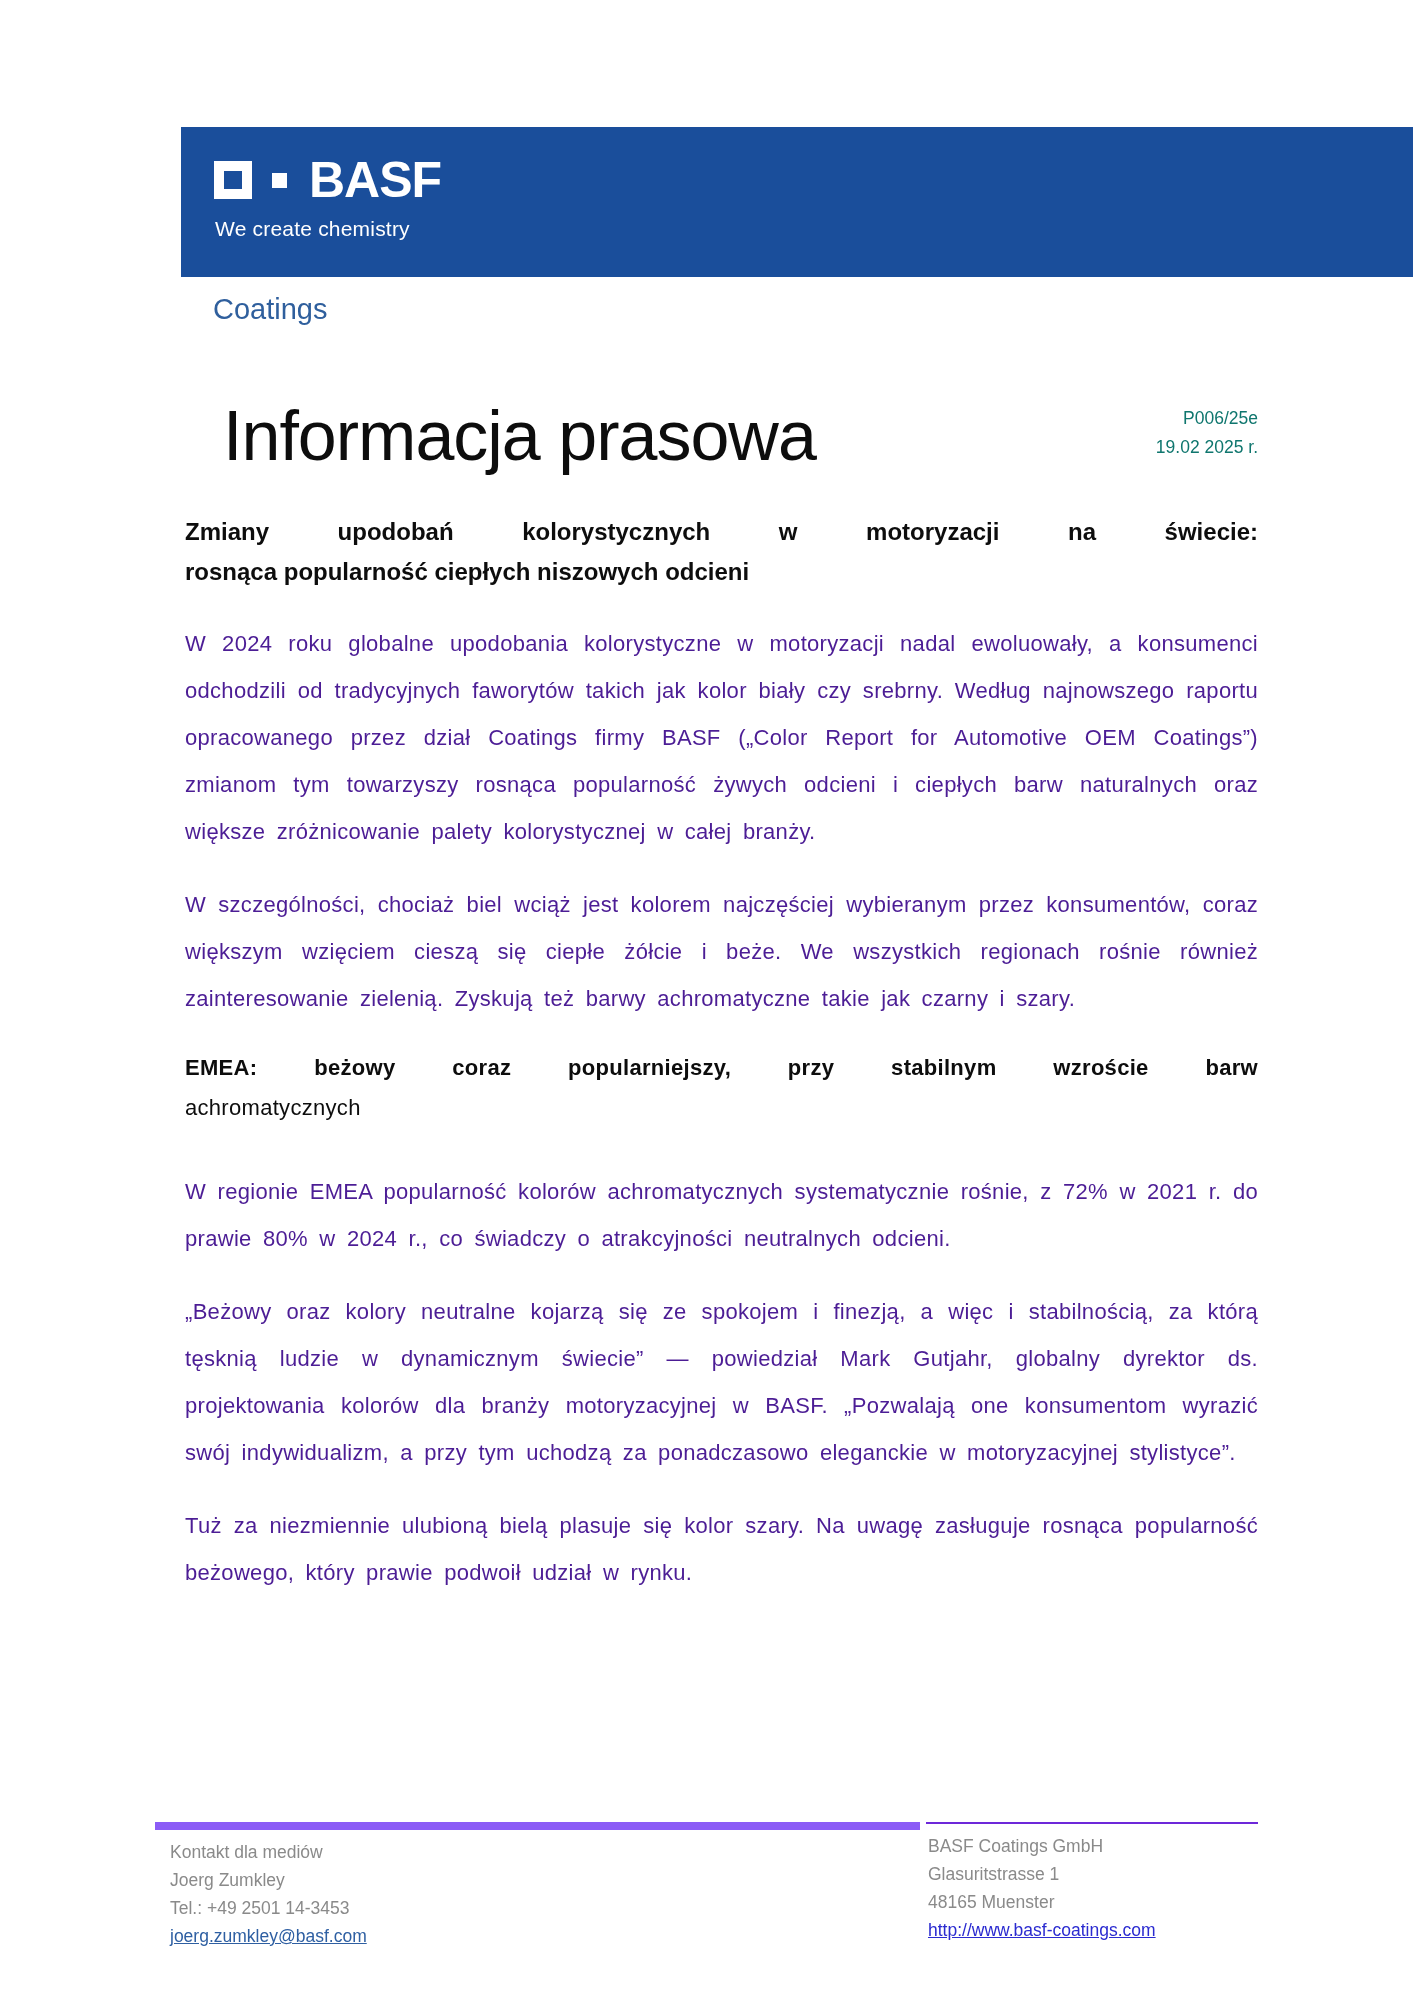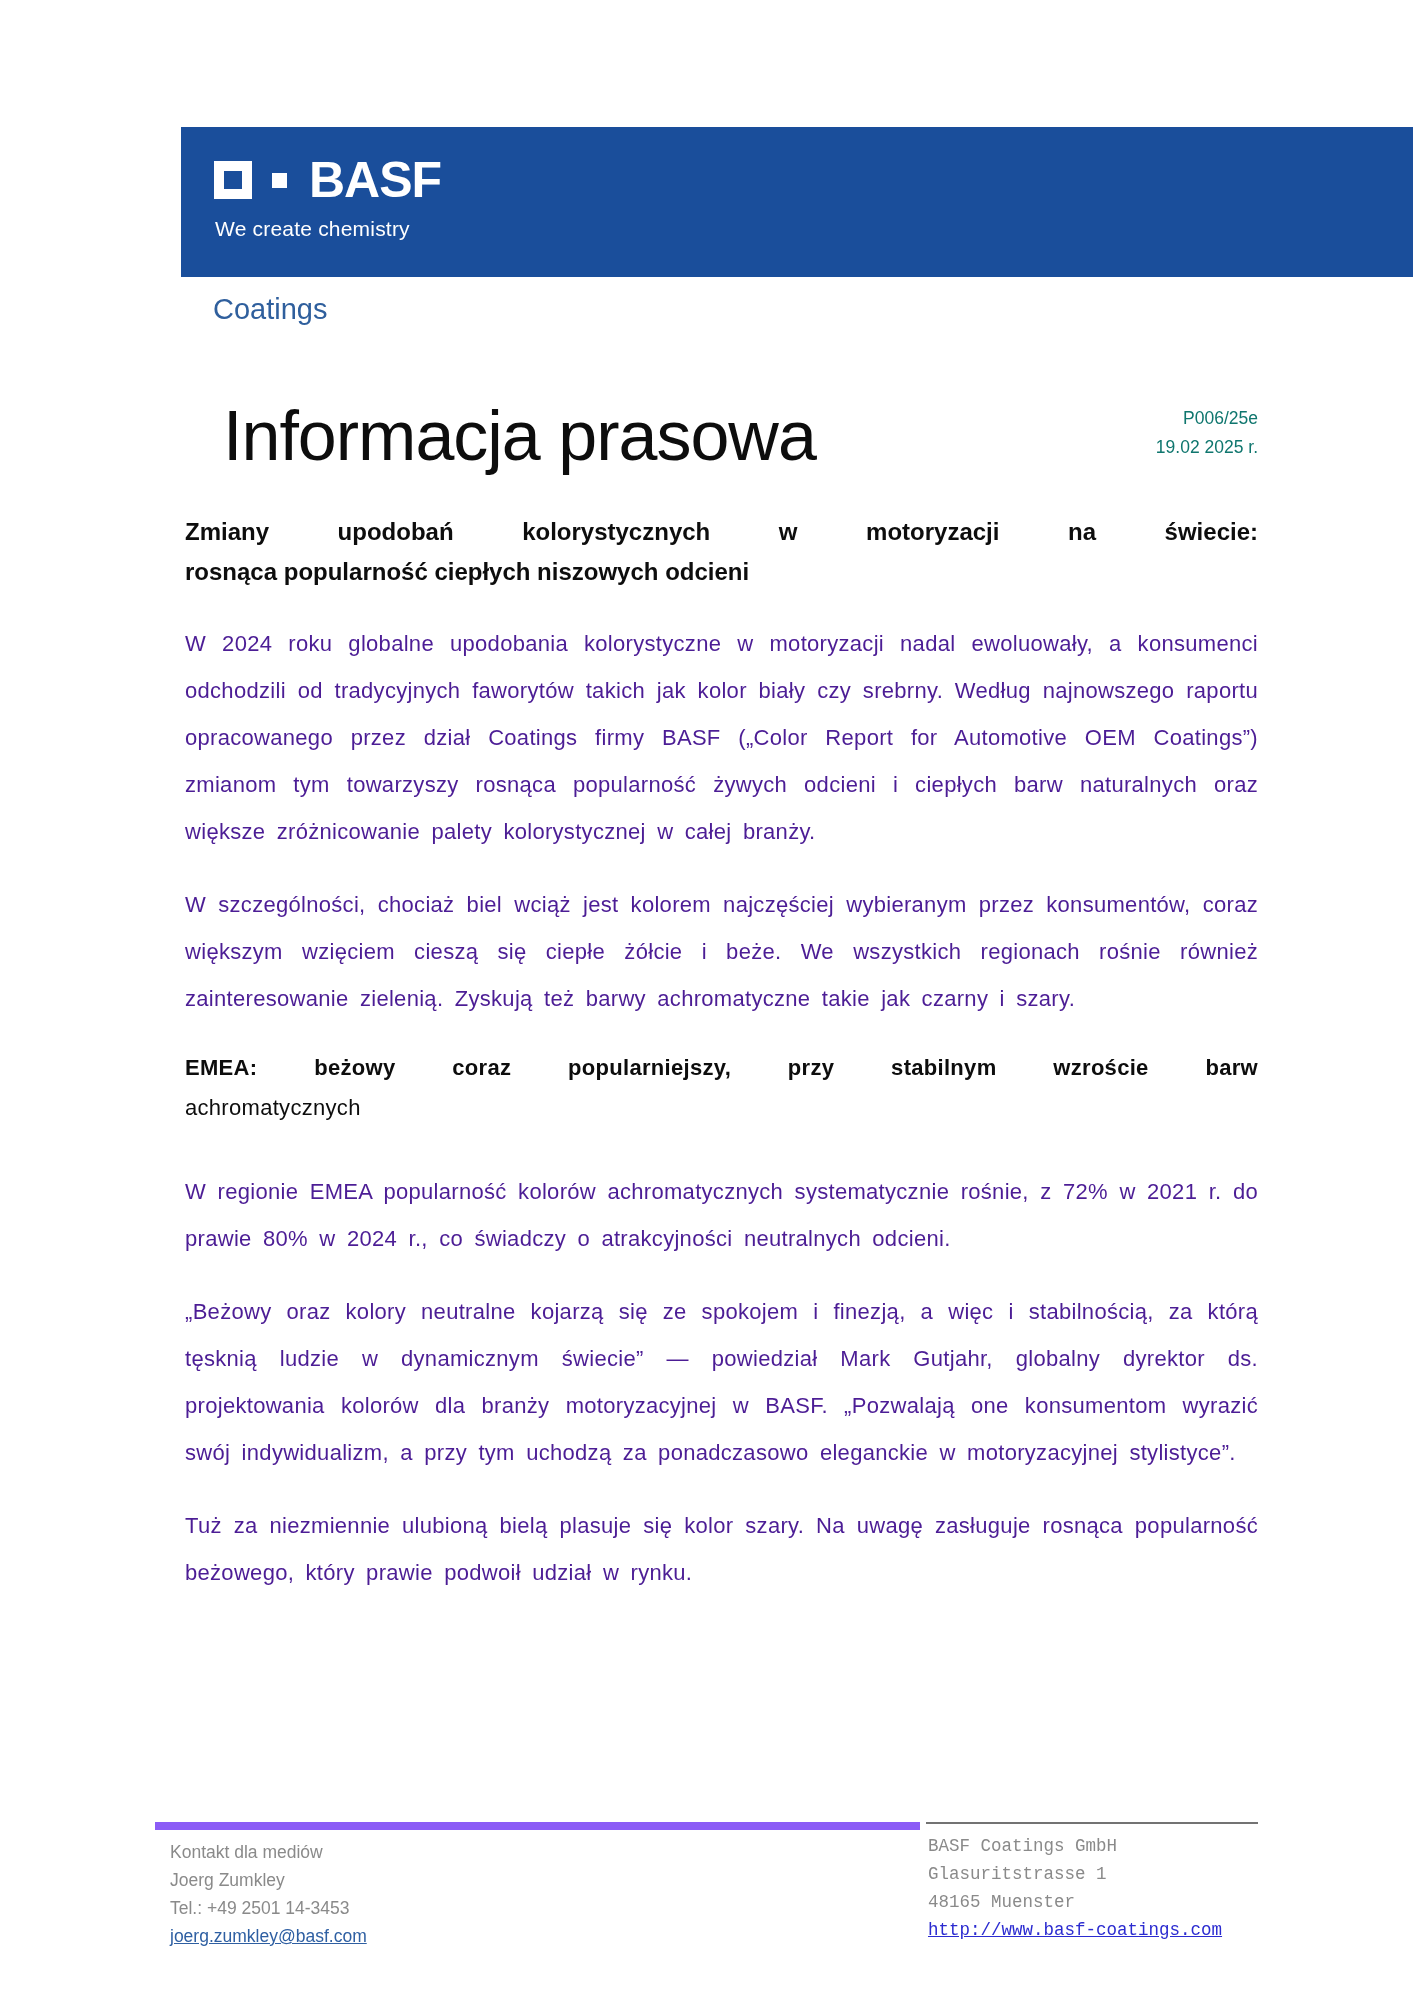"BASF Coatings GmbH" .footer-col-right { border-top: 2px solid #737373 -> 2px solid #6d28d9; font-family: Liberation Mono, monospace -> none }
